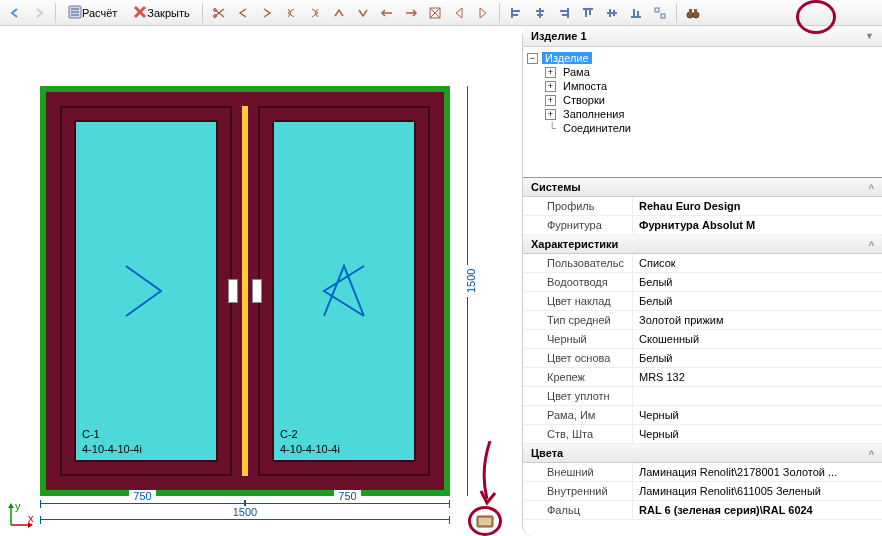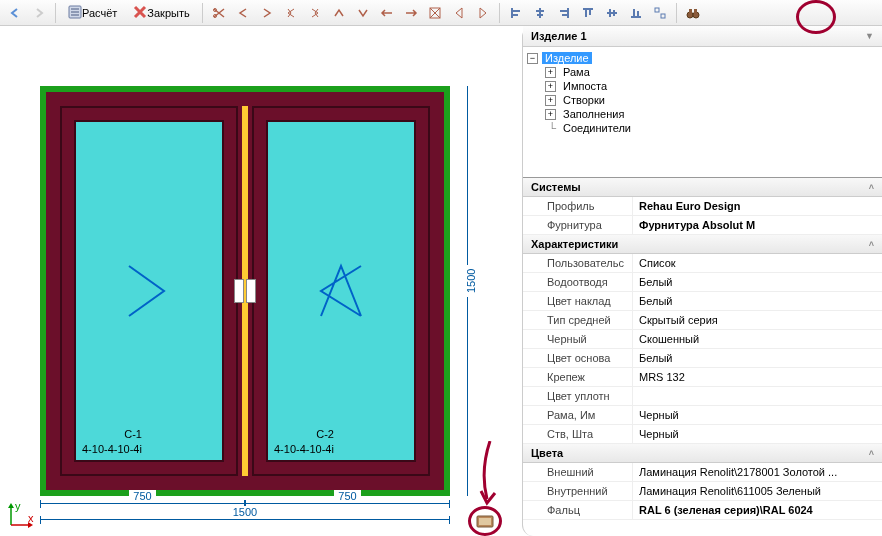"Скрытый серия" div.prop-val { text: Скрытый серия -> Золотой прижим }
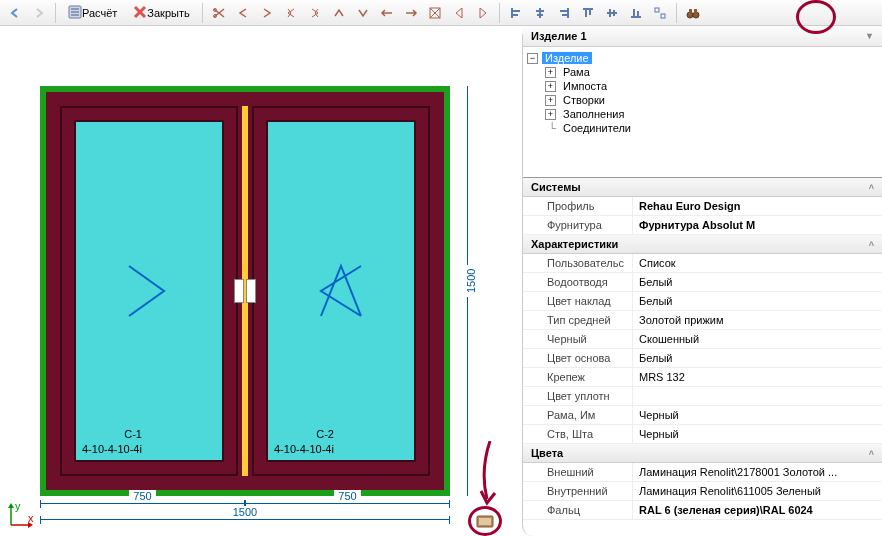"C-1" .frame-inner { gap: 4px -> 10px; text-align: right -> none }
